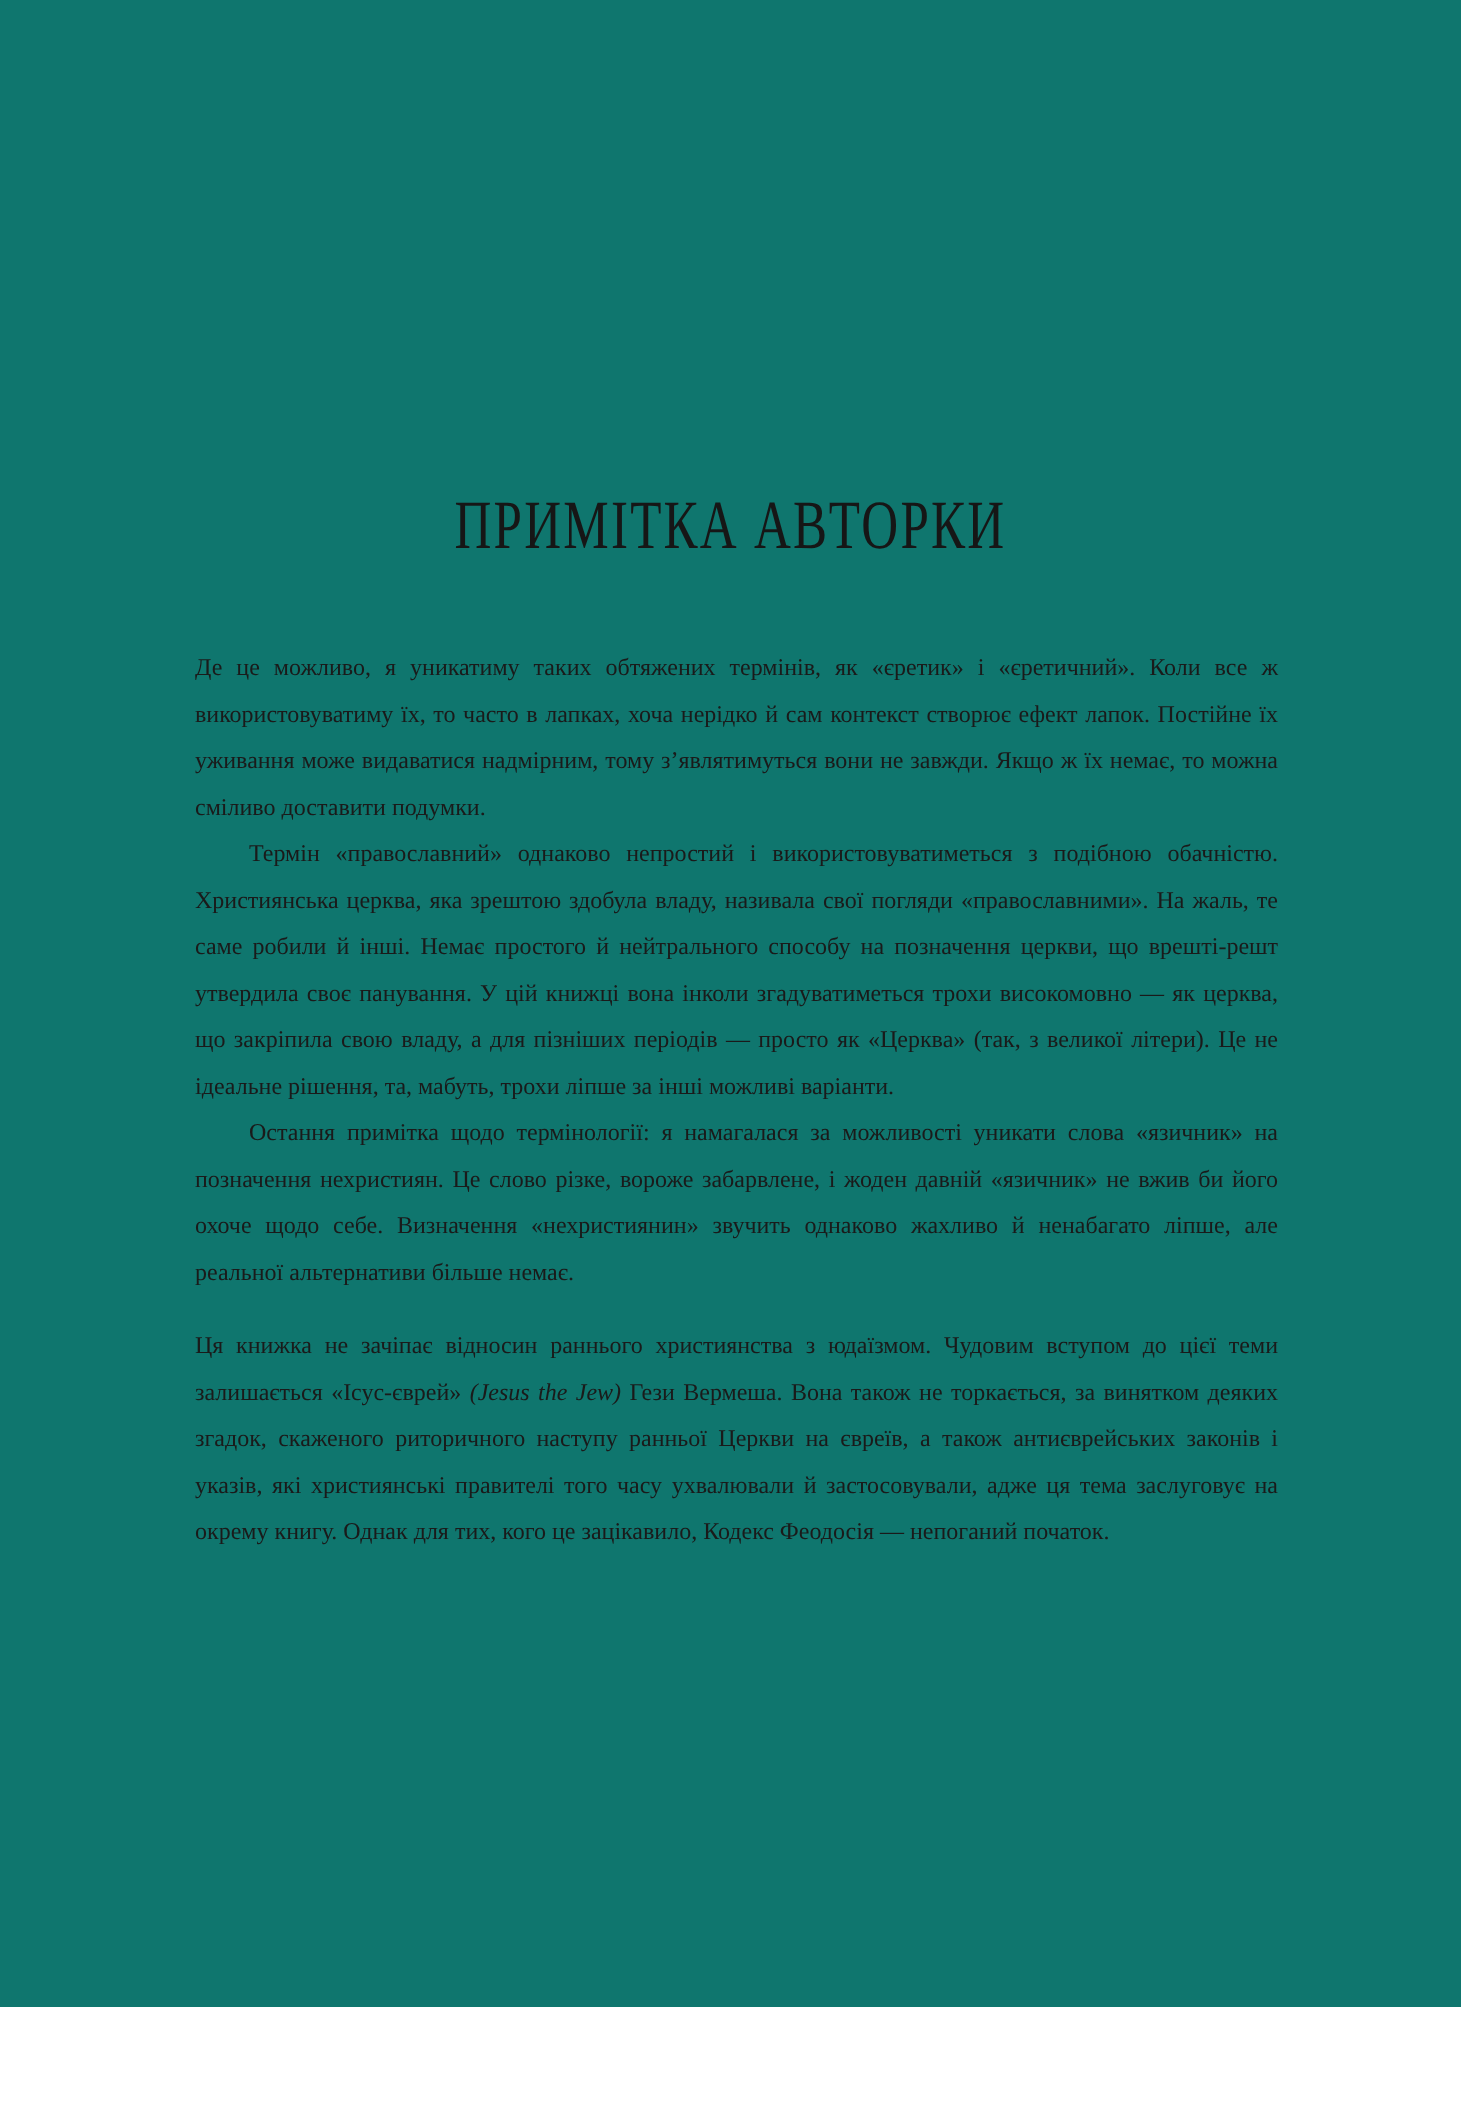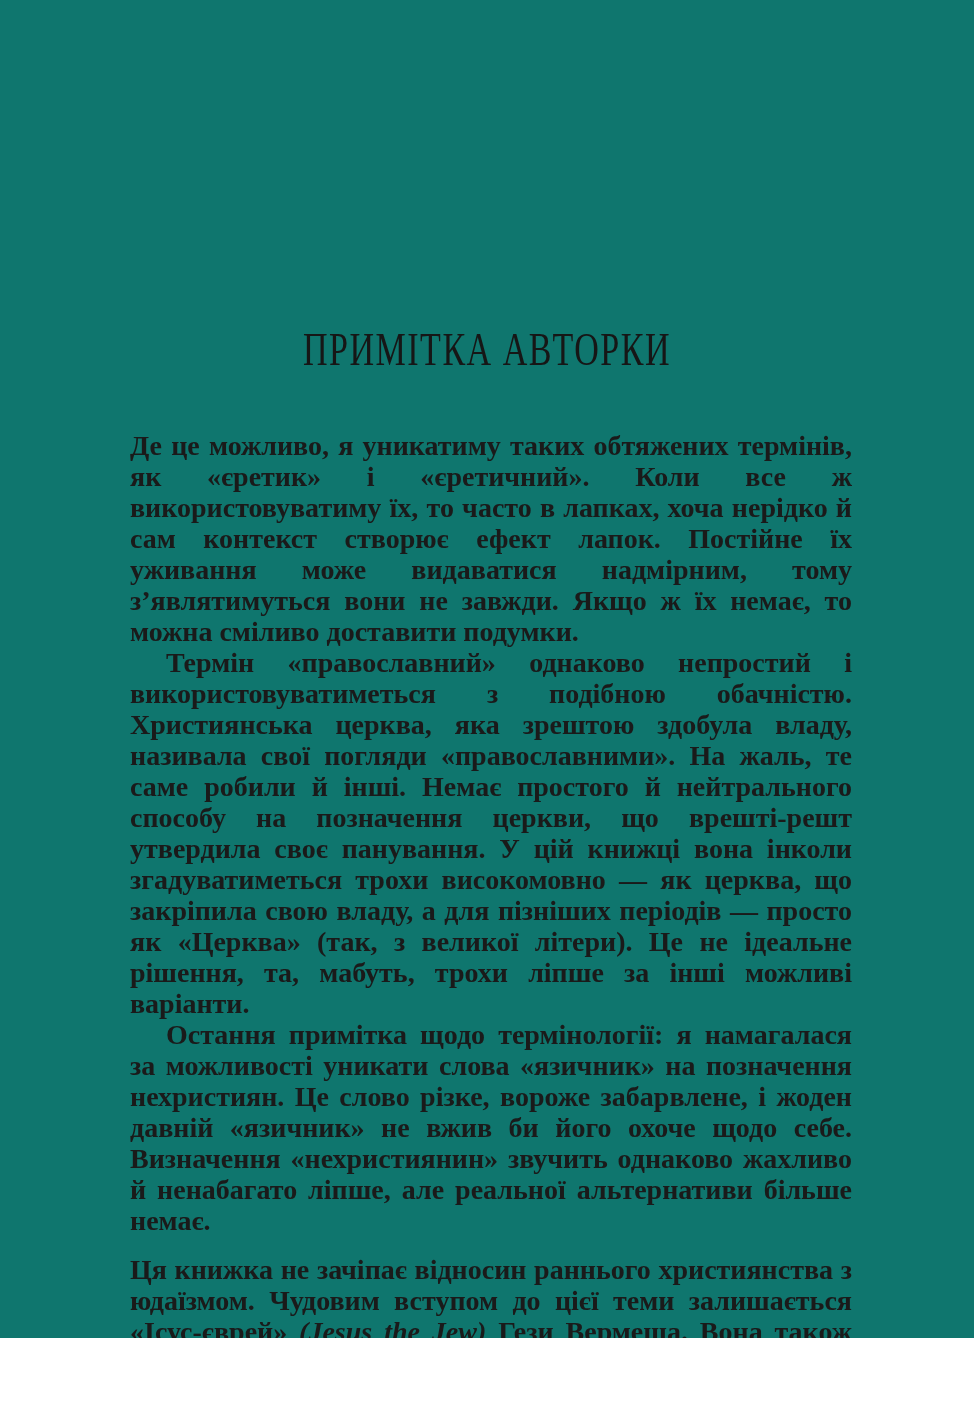"Де це можливо, я уникатиму" .body-text p { font-size: 28px -> 16px; font-weight: bold -> none }
